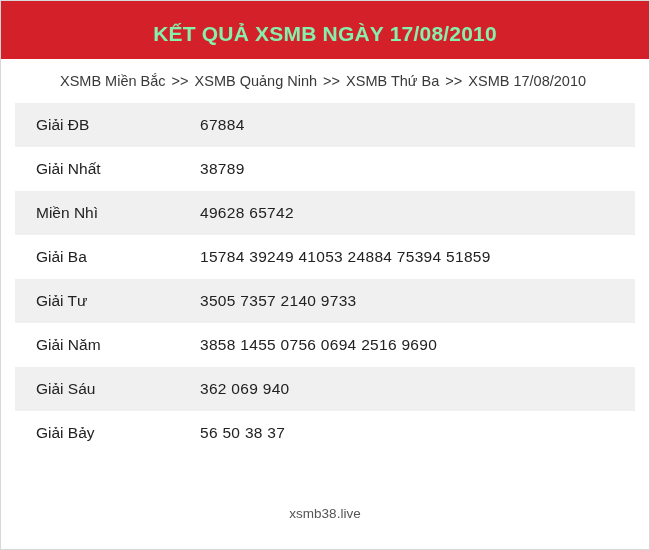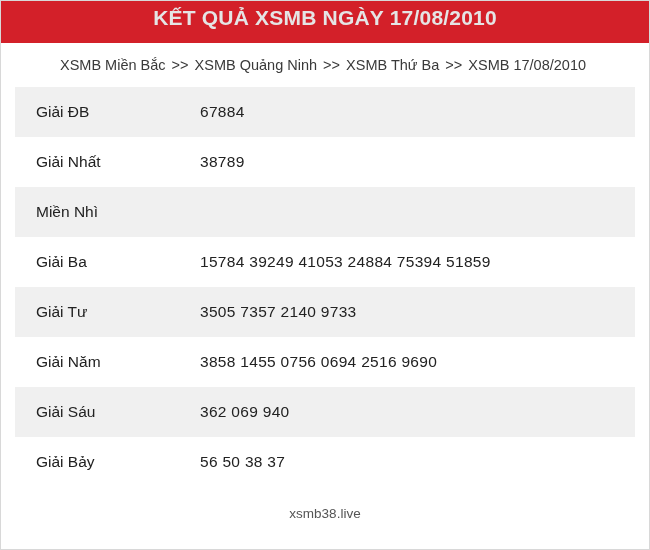"KẾT QUẢ XSMB NGÀY 17/08/2010" .header { color: #e5e5e5 -> #86efac; padding: 4px 10px 13px 10px -> 20px 10px 13px 10px }
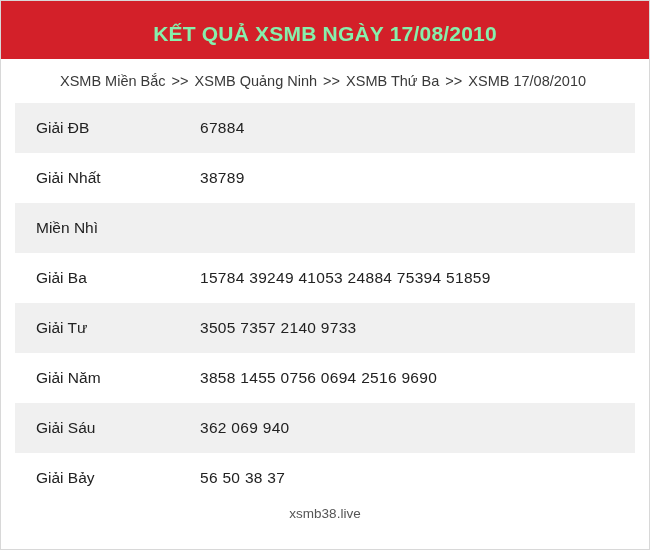"Giải ĐB" .row { height: 50px -> 44px }
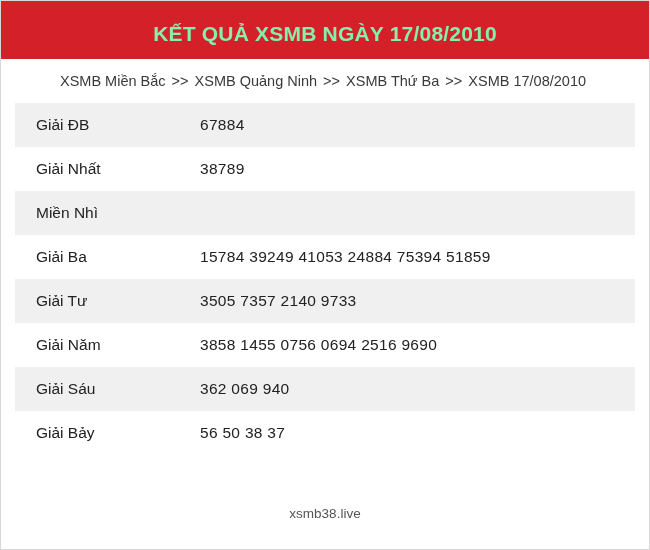"49628 65742" div.value { html: none -> <div>49628 65742</div> }
